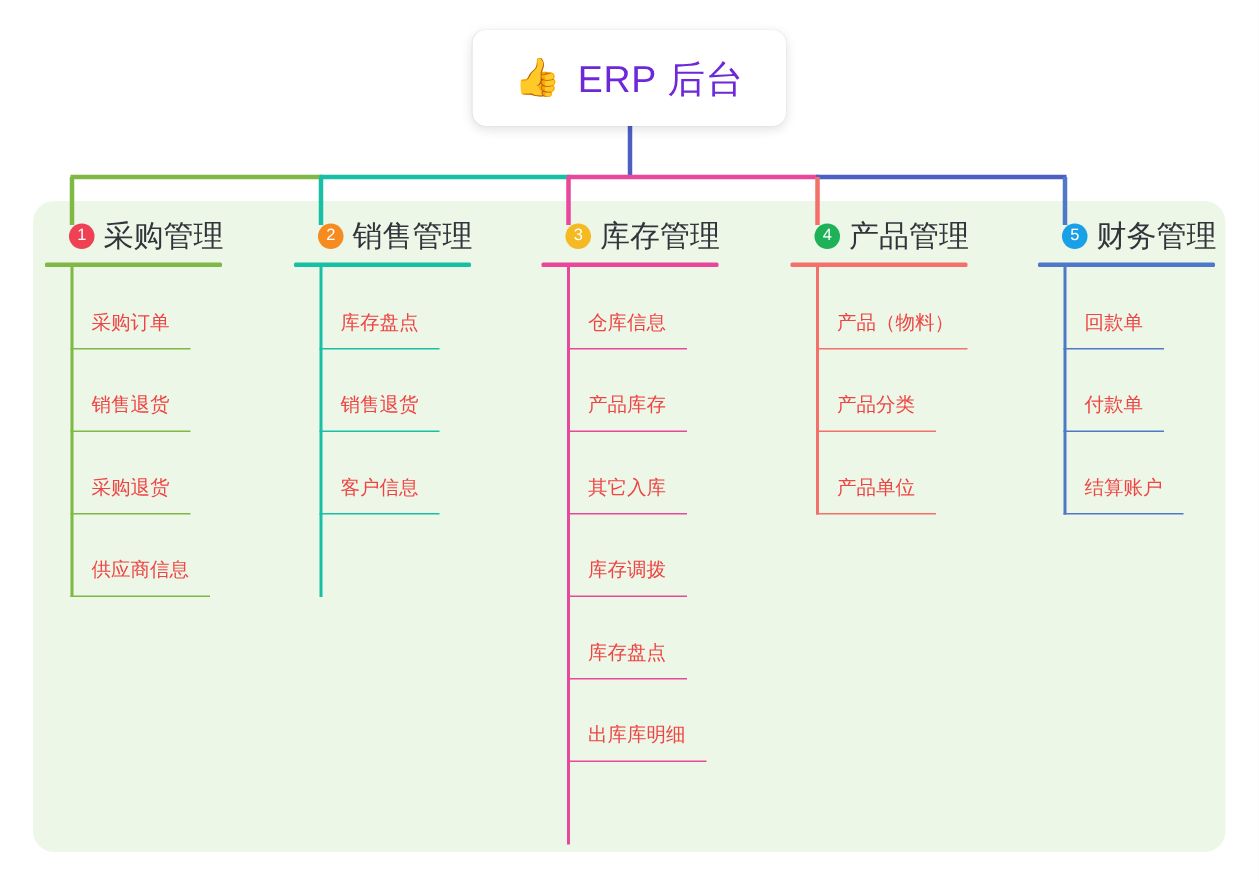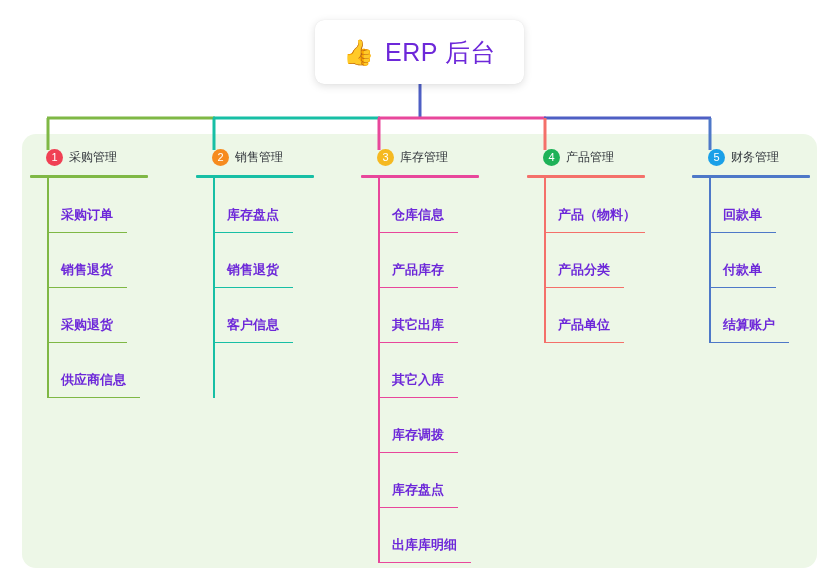"采购管理" .col-title { font-size: 12px -> 20px }
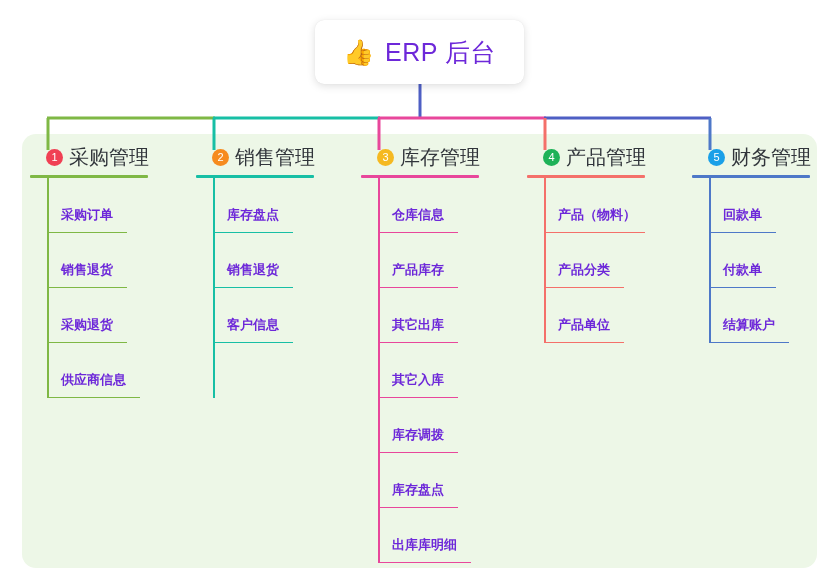"采购订单" .item-label { color: #6d28d9 -> #ef4444; font-weight: bold -> none }
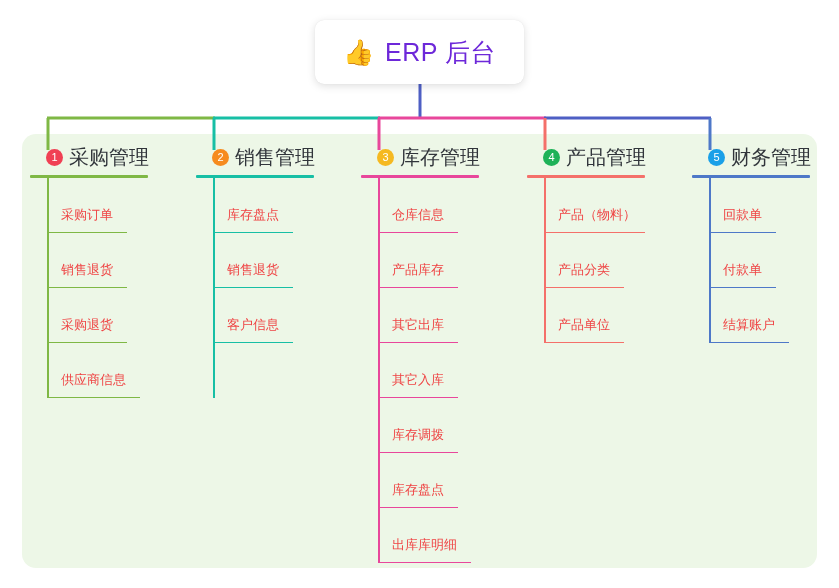"其它出库" div.item { html: <div> <span>其它出库</span> <div></div> </div> -> none }
